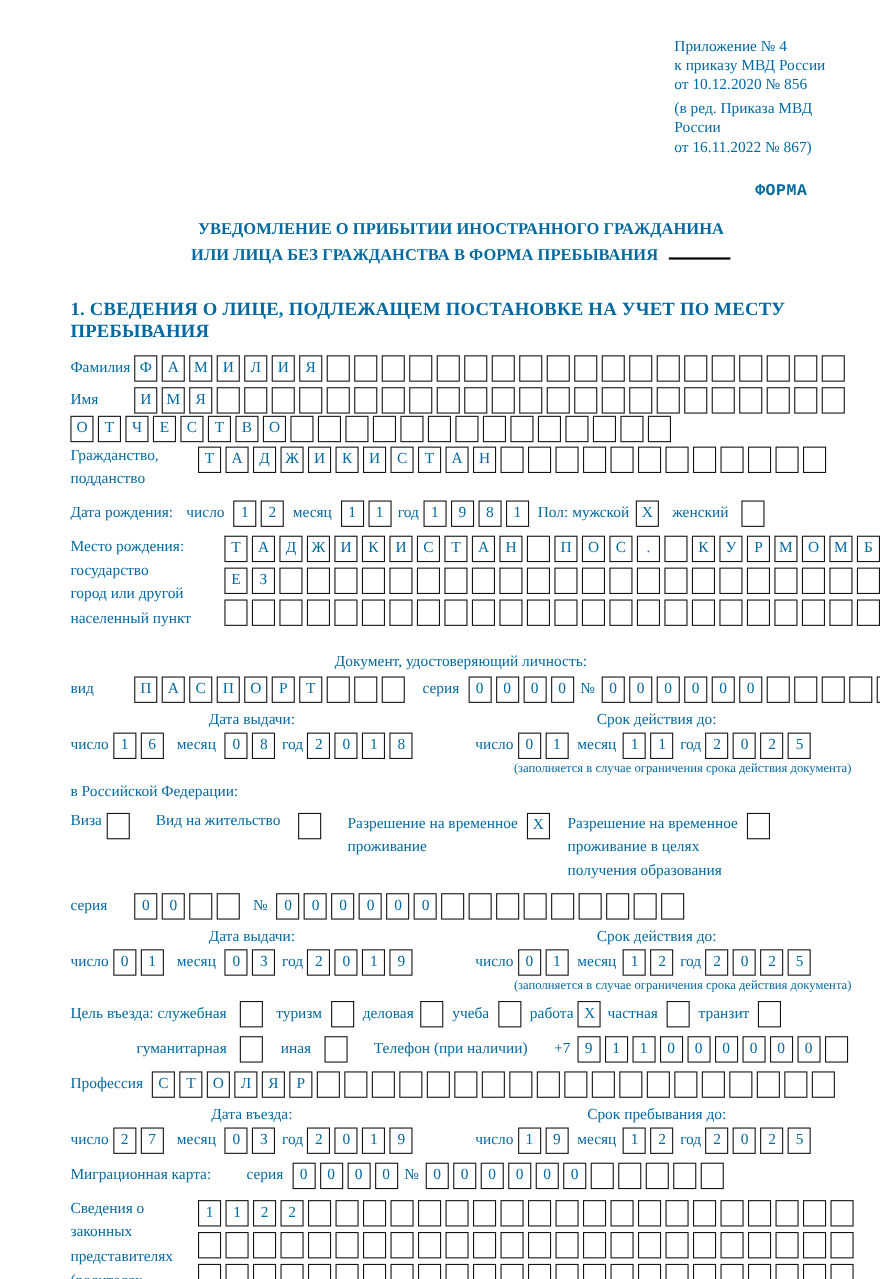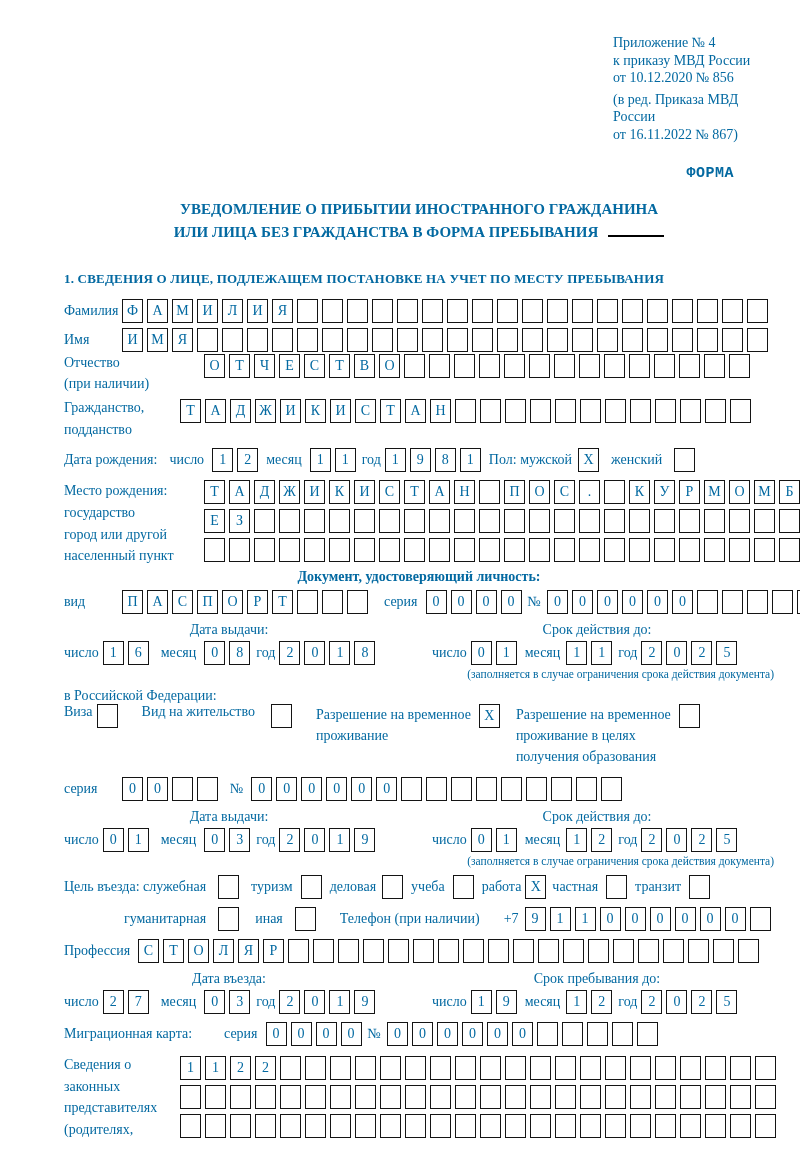"1. СВЕДЕНИЯ О ЛИЦЕ, ПОДЛЕЖАЩЕМ" .sec-head { font-size: 13px -> 17px }
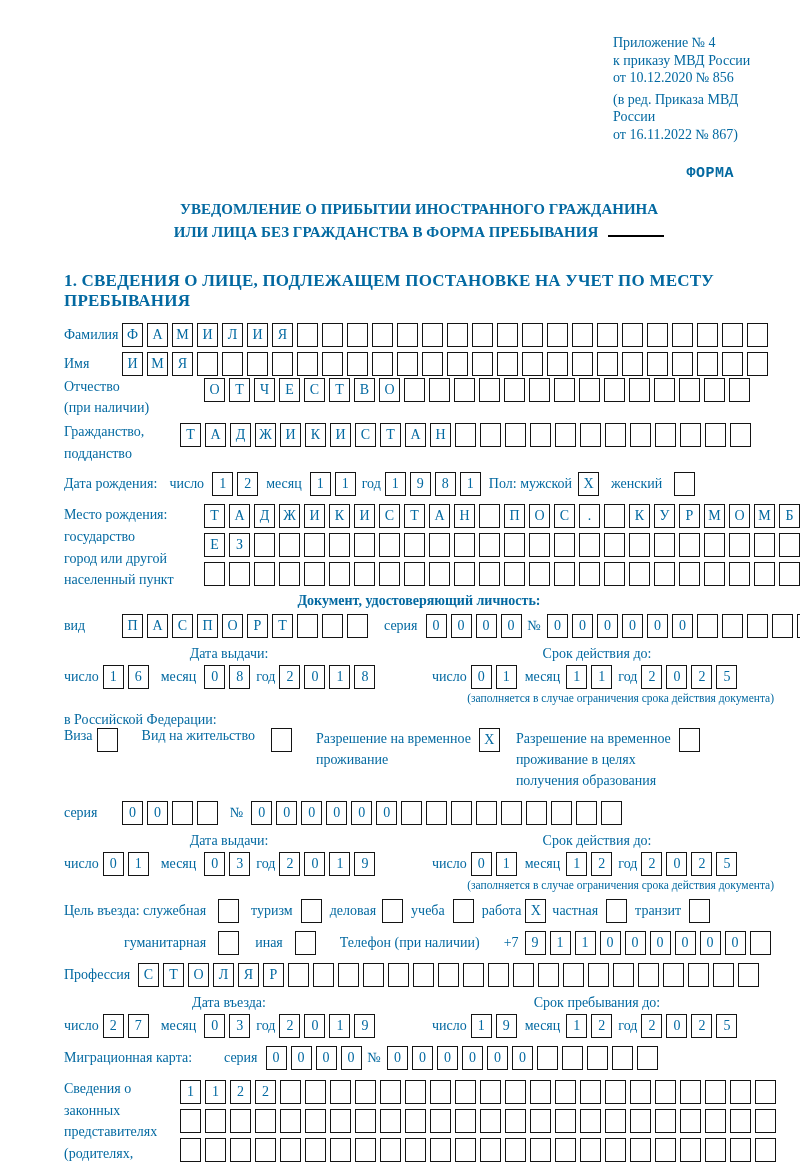"Отчество" span.lbl { html: <span> <span>Отчество</span><br><span>(при наличии)</span> </span> -> none }
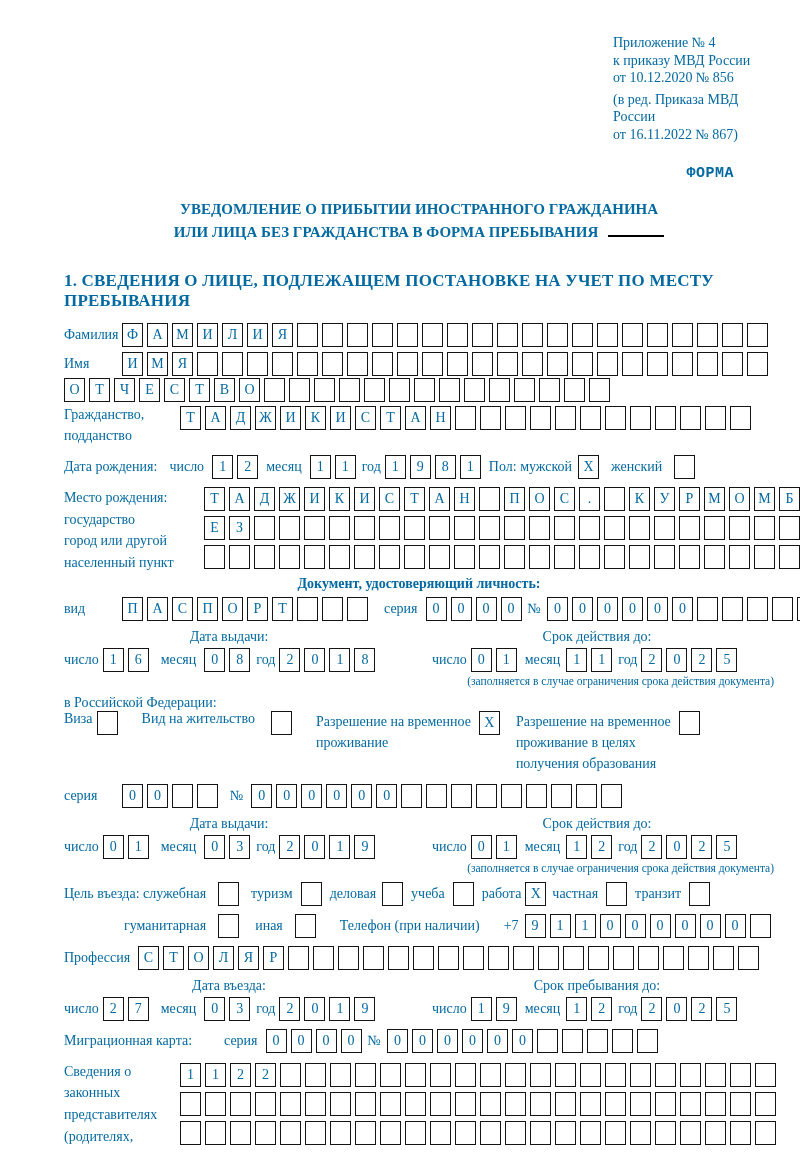"Документ, удостоверяющий личность:" .center-bold { font-weight: bold -> normal; margin-top: 2px -> 20px }
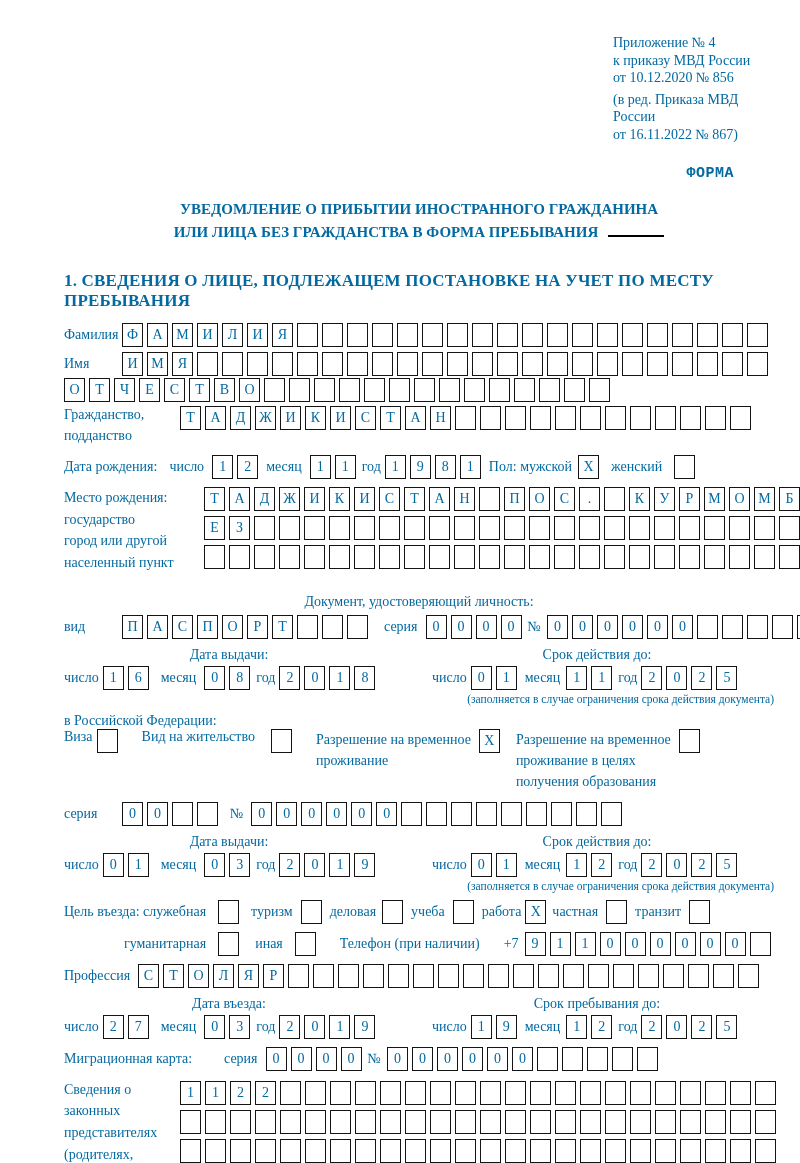"Виза" .chk-row { margin-top: none -> 10px }
